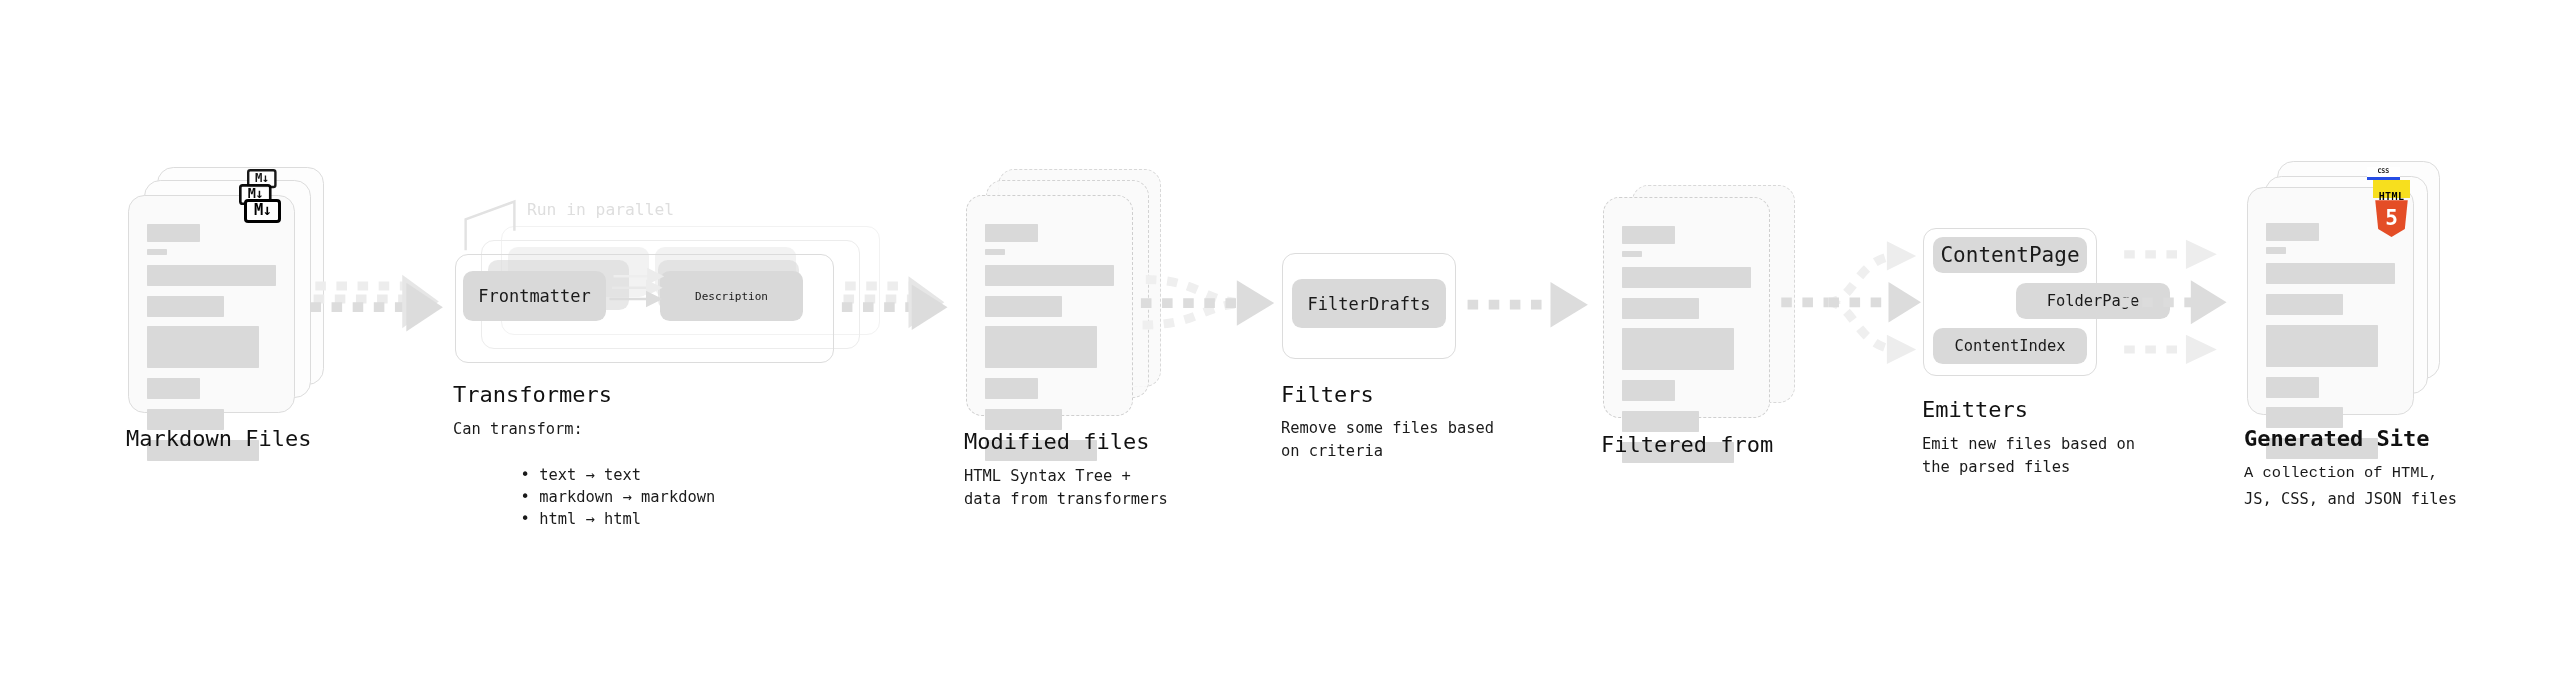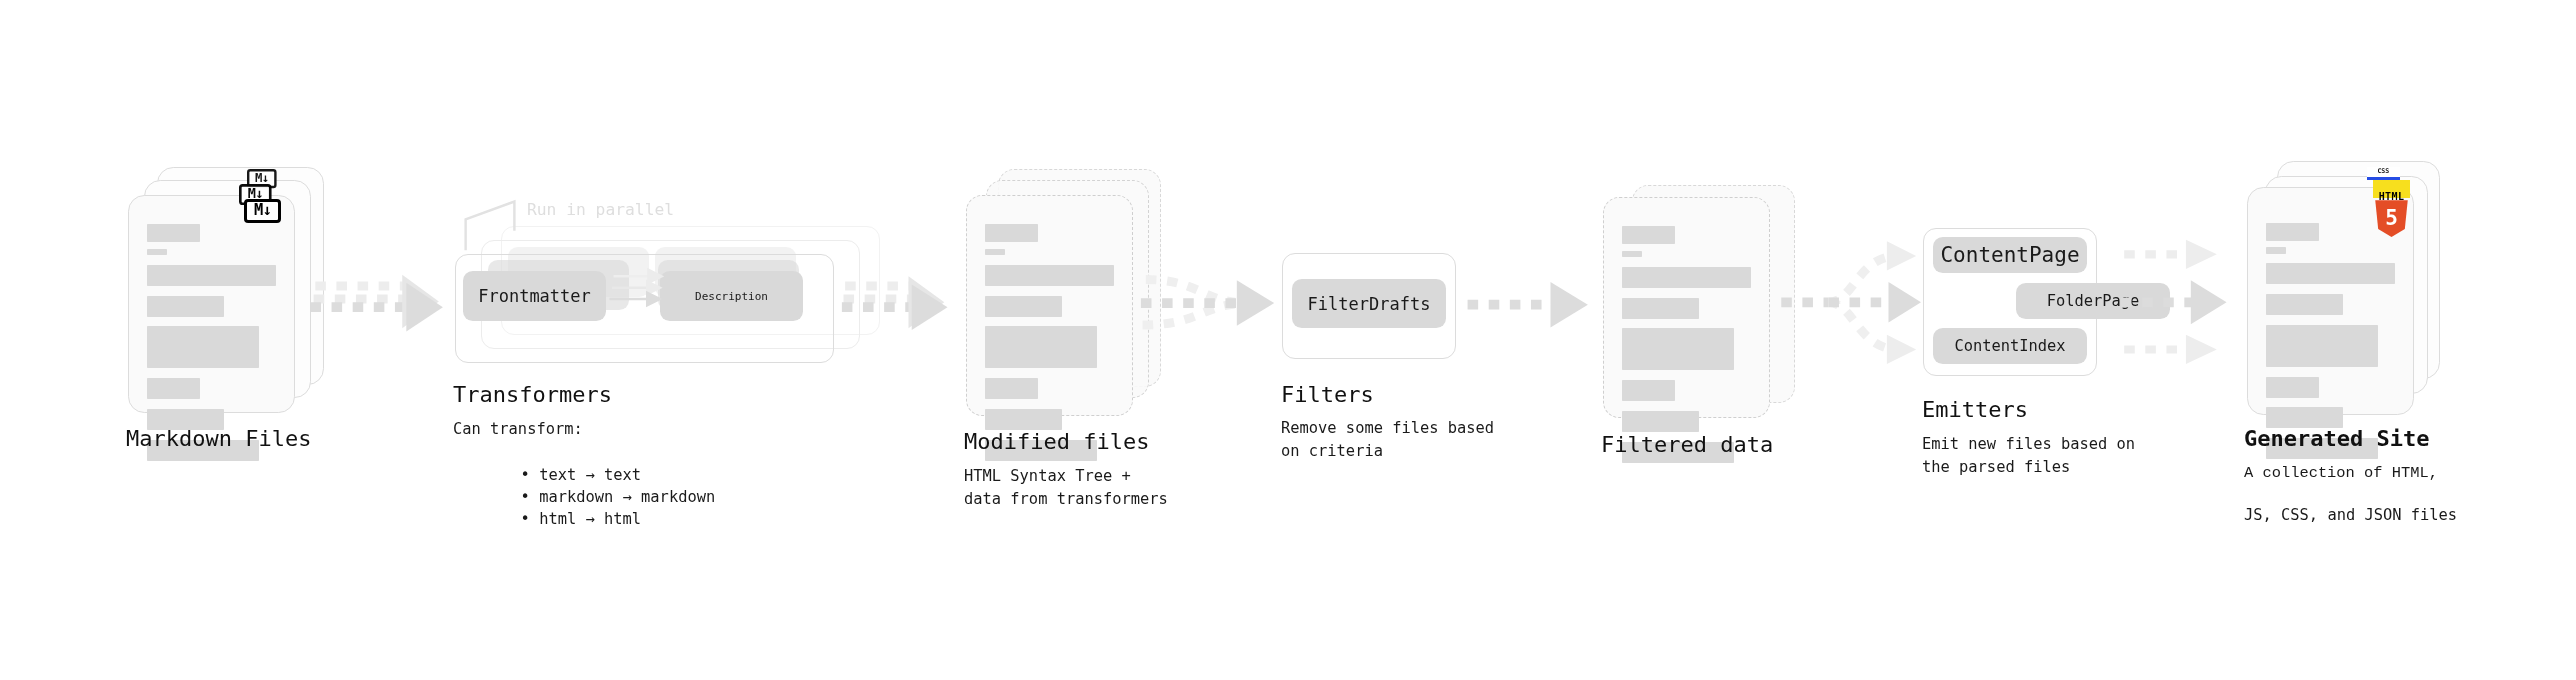"Filtered data" div.caption { text: data -> from }
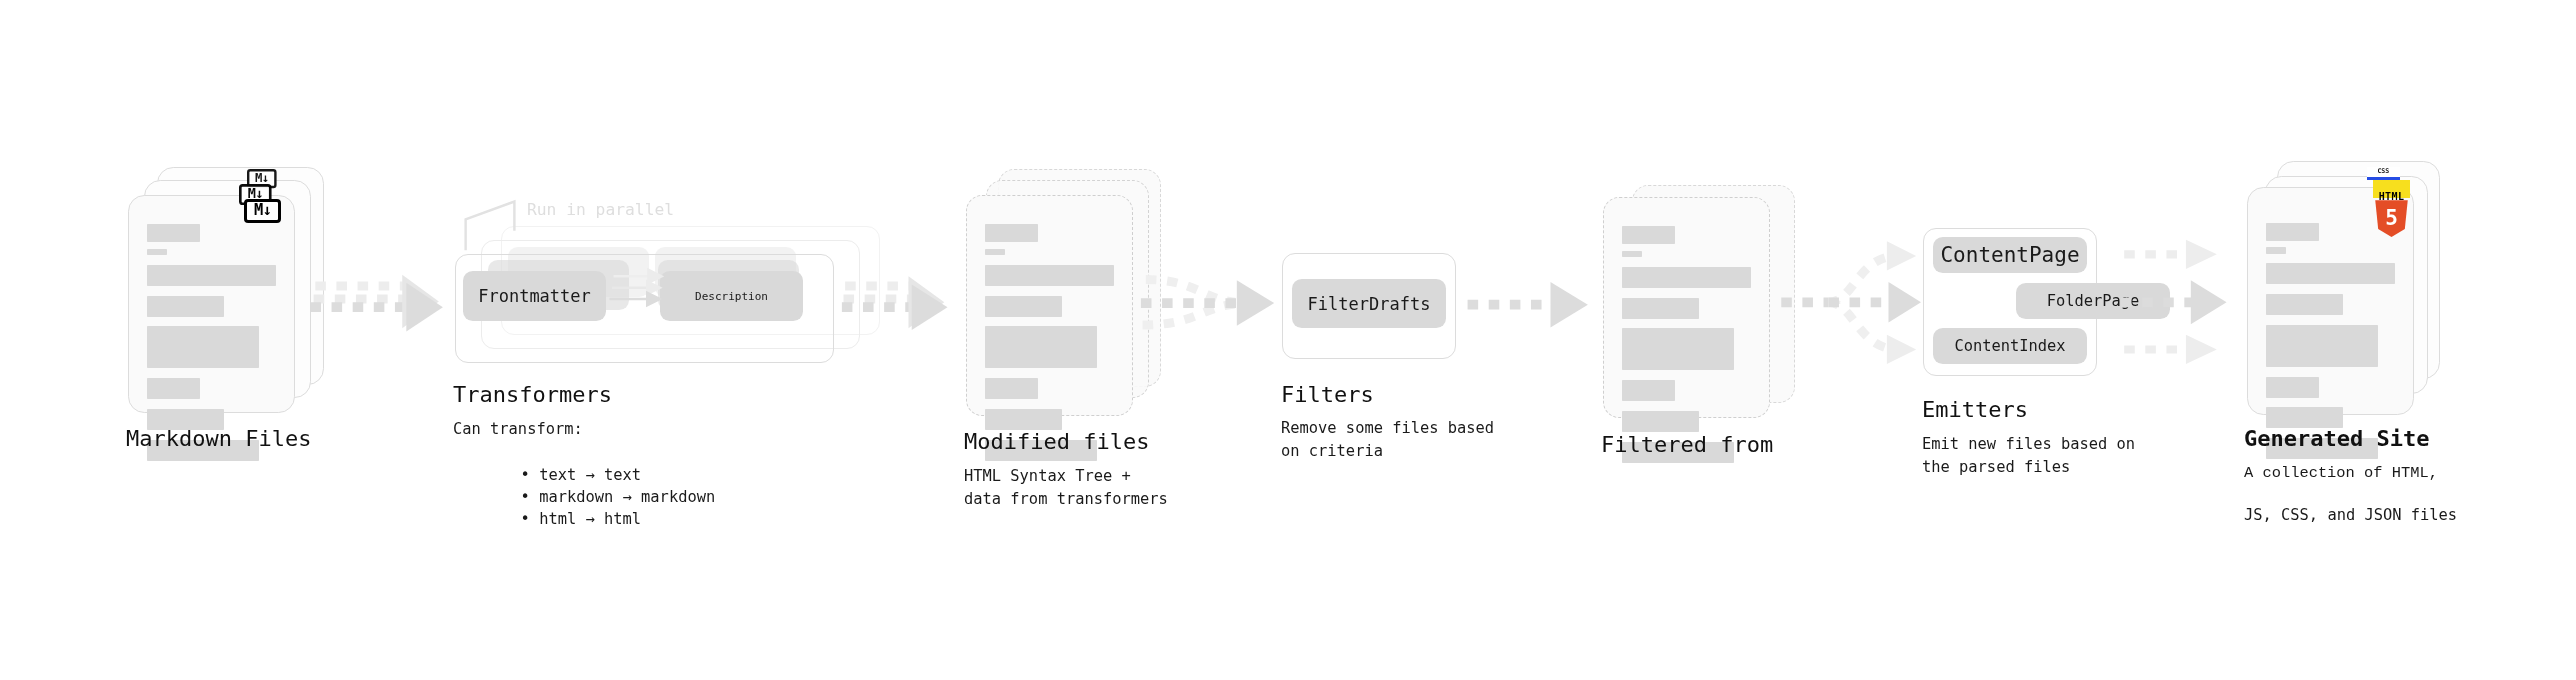"JS, CSS, and JSON files" div.subcap { top: 504px -> 488px }
